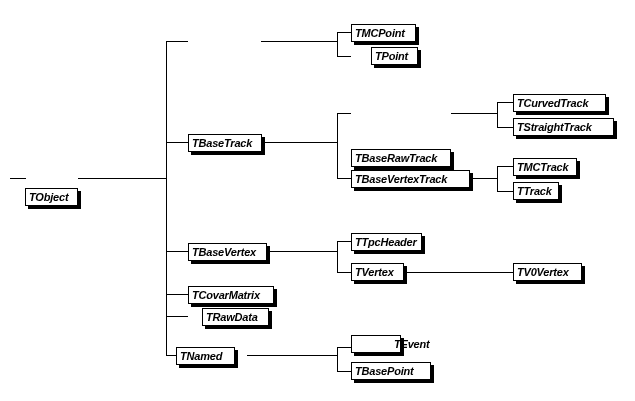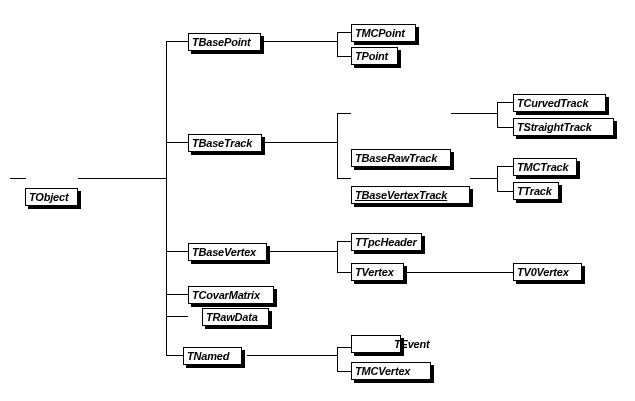"TBasePoint" div.node { html: <div> <span>TBasePoint</span> </div> -> none }
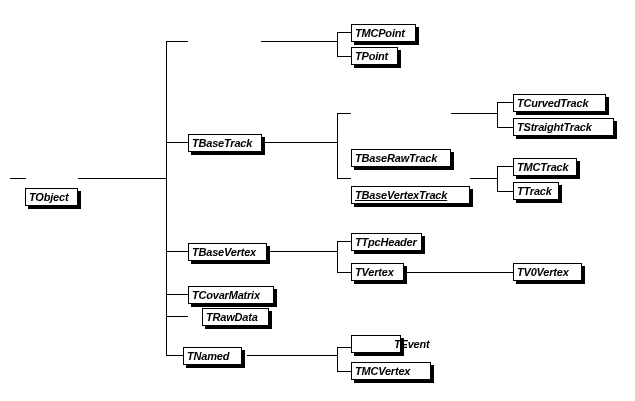"TPoint" div.node { left: 351px -> 371px }
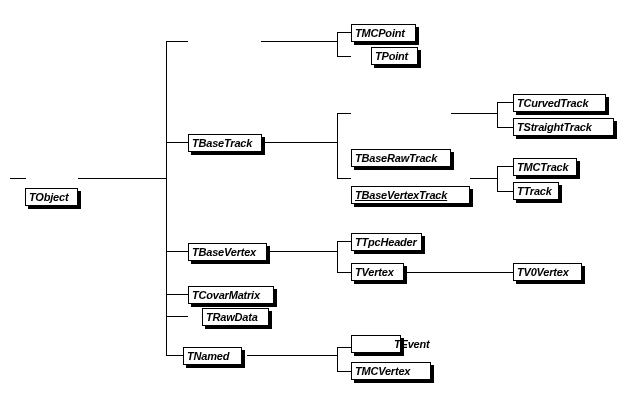"TBaseVertexTrack" div.node { text-decoration: underline -> none; top: 186px -> 170px }
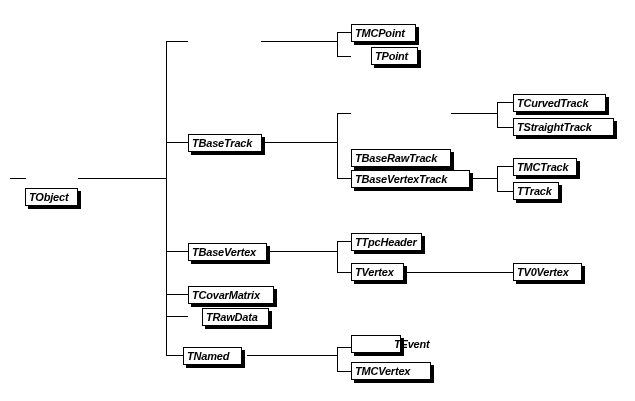"TNamed" div.node { left: 183px -> 176px }
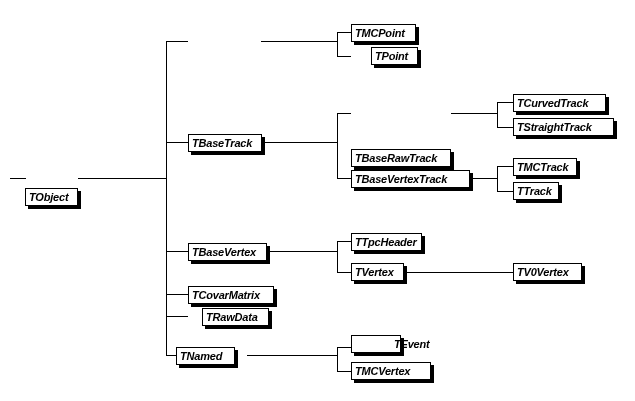"TMCVertex" span { text: TMCVertex -> TBasePoint }
